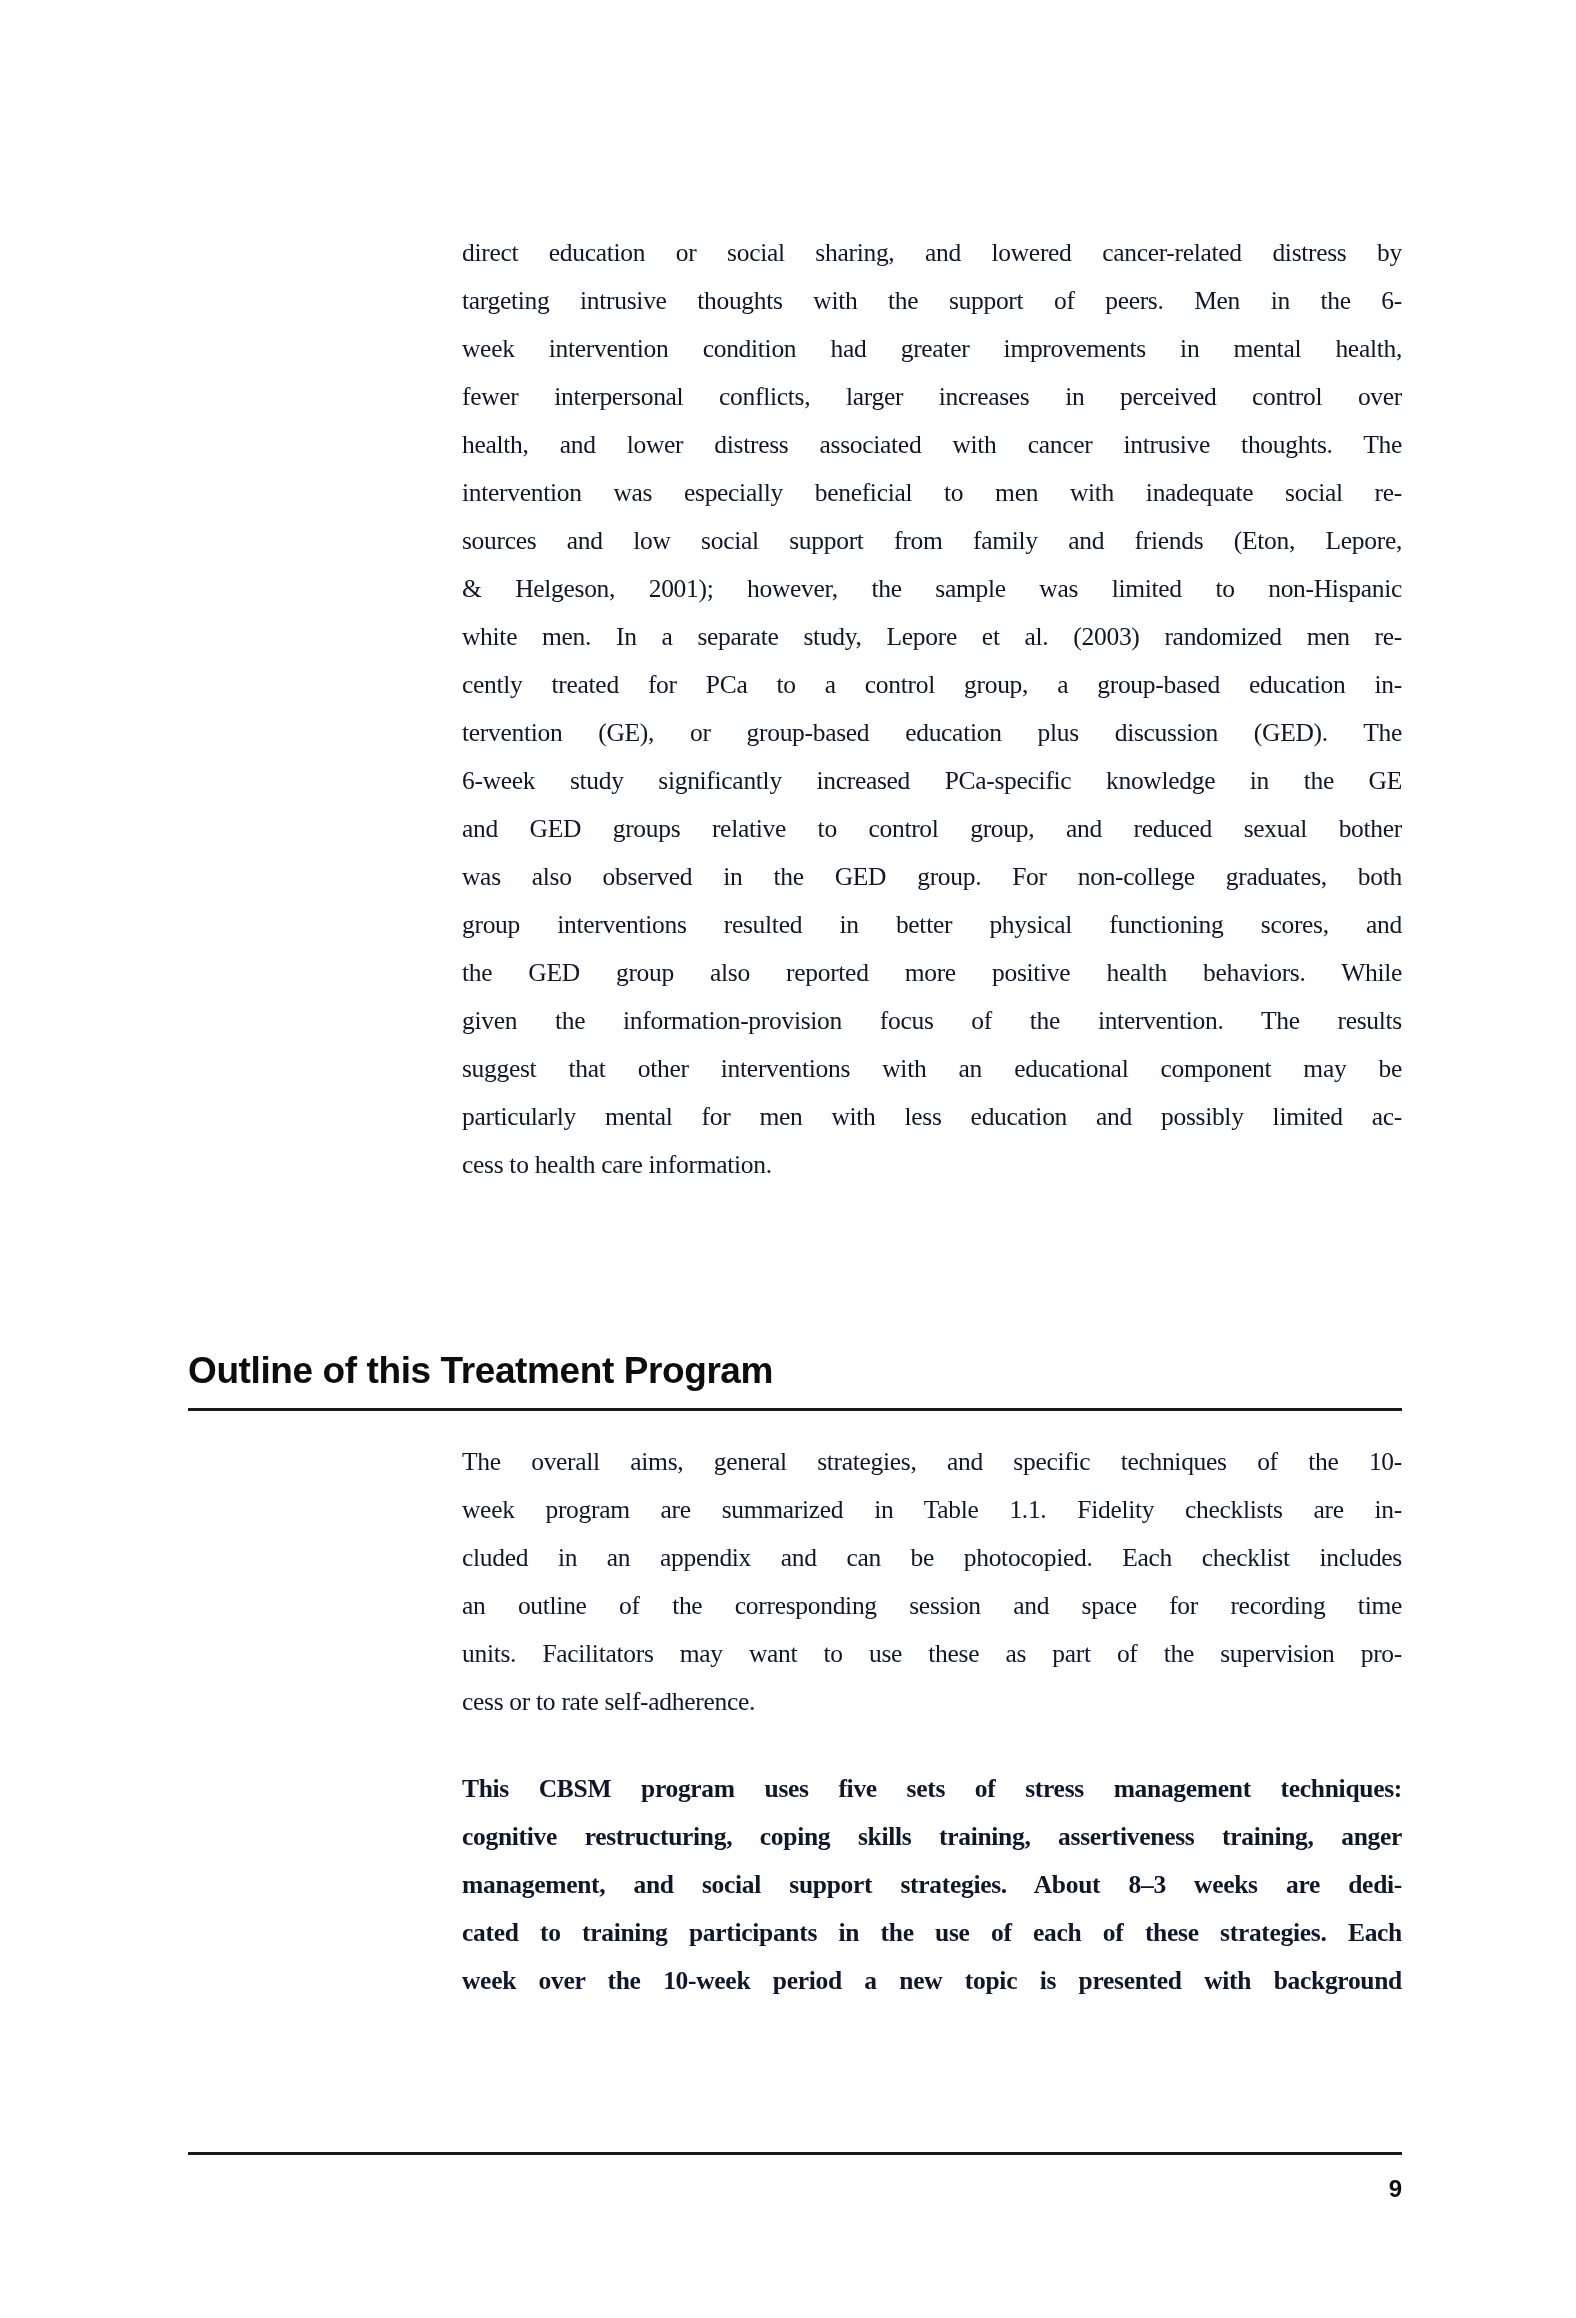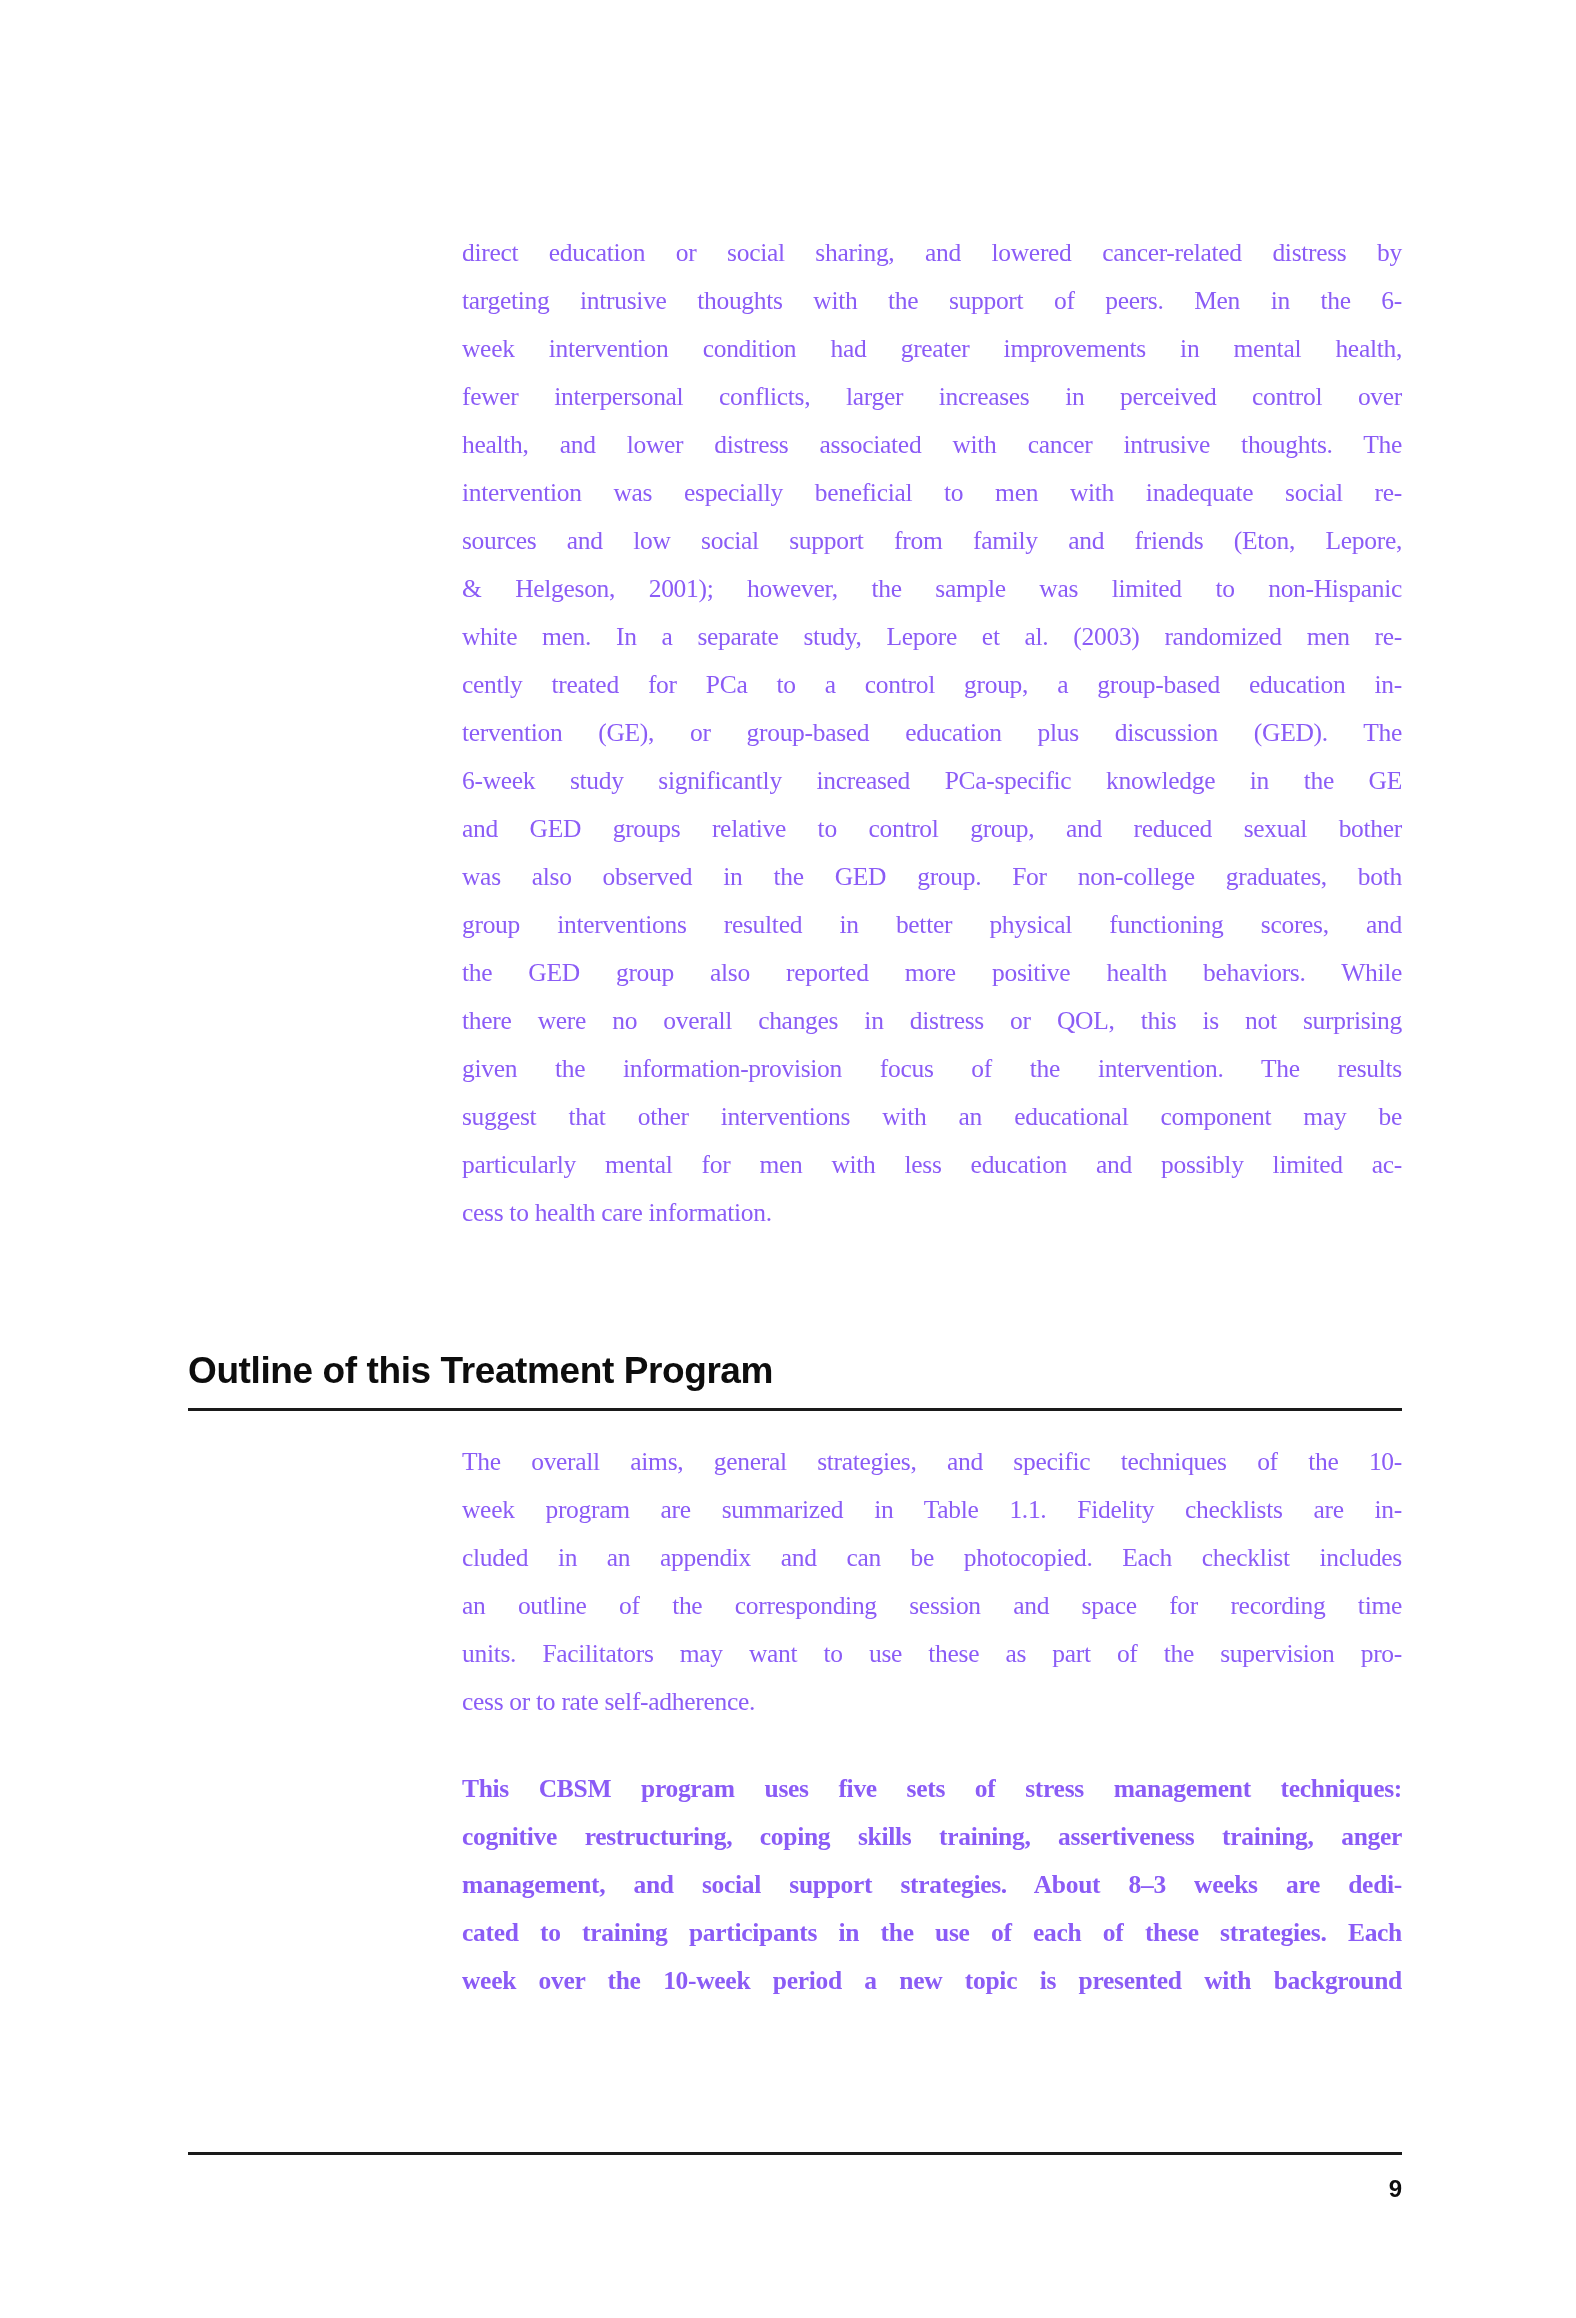"direct education or social sharing," .line { color: #8b5cf6 -> #0f172a }
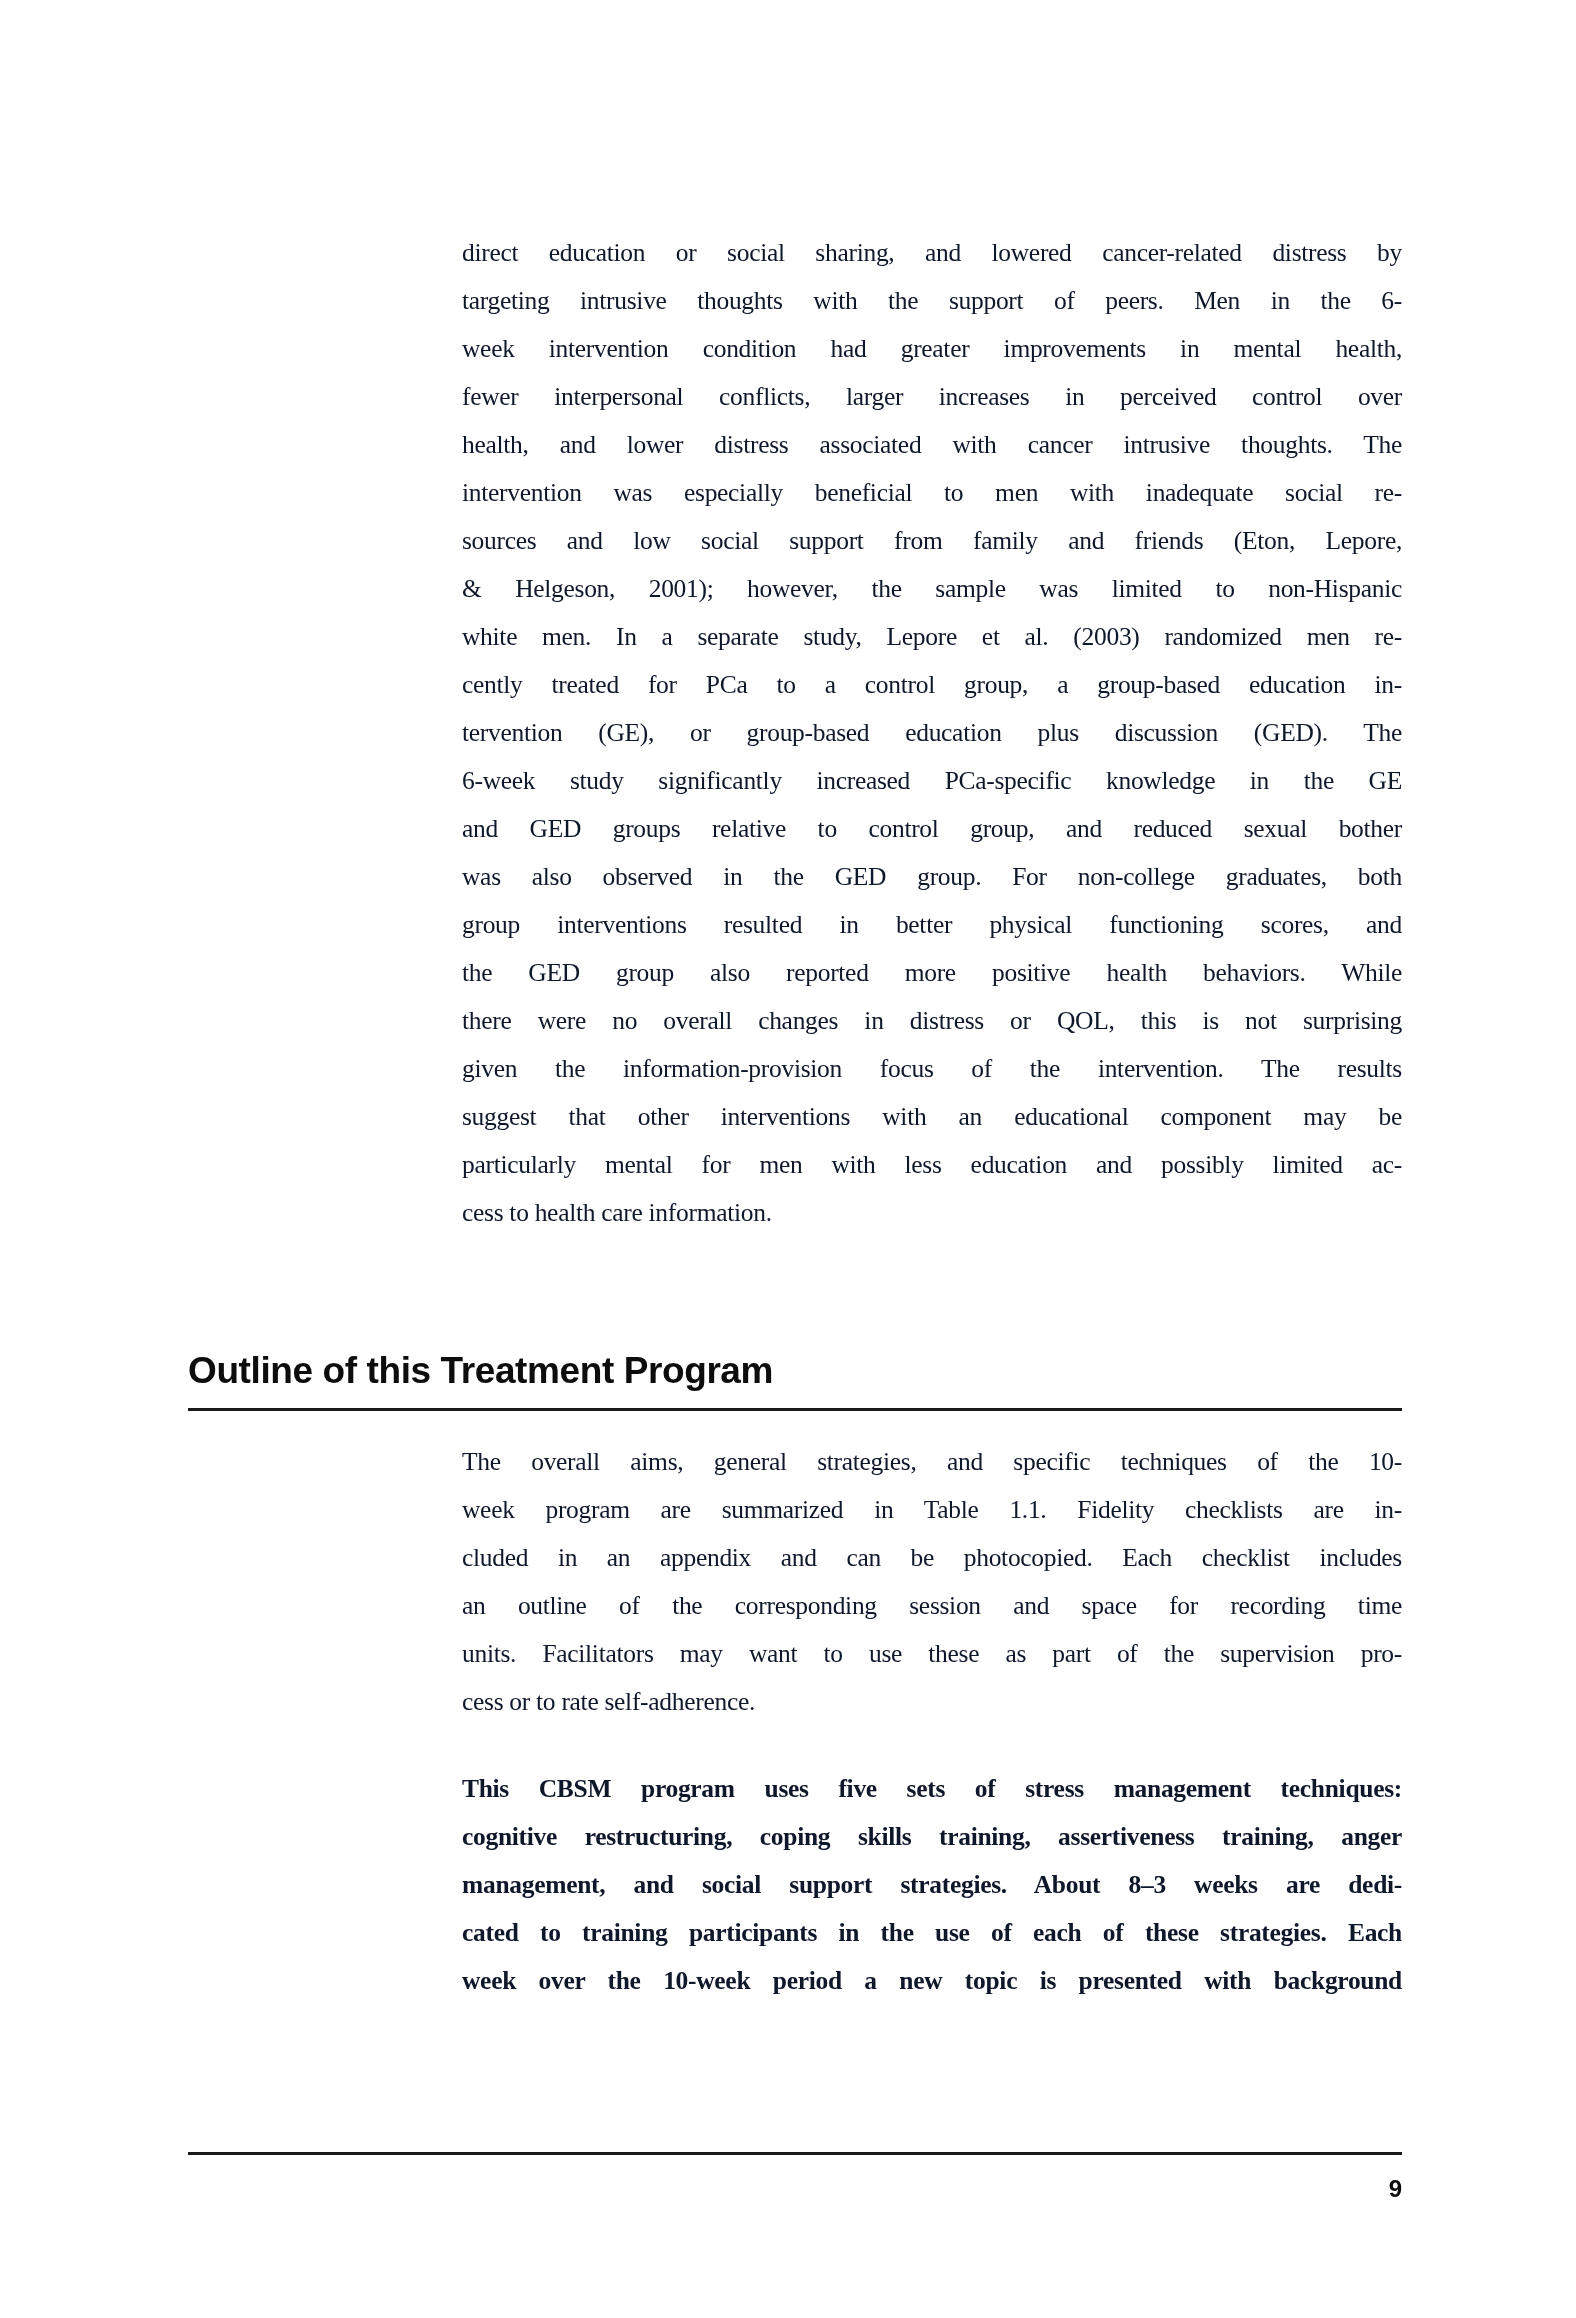"there were no overall changes" div.line { html: <div>there were no overall changes in distress or QOL, this is not surprising</div> -> none }
